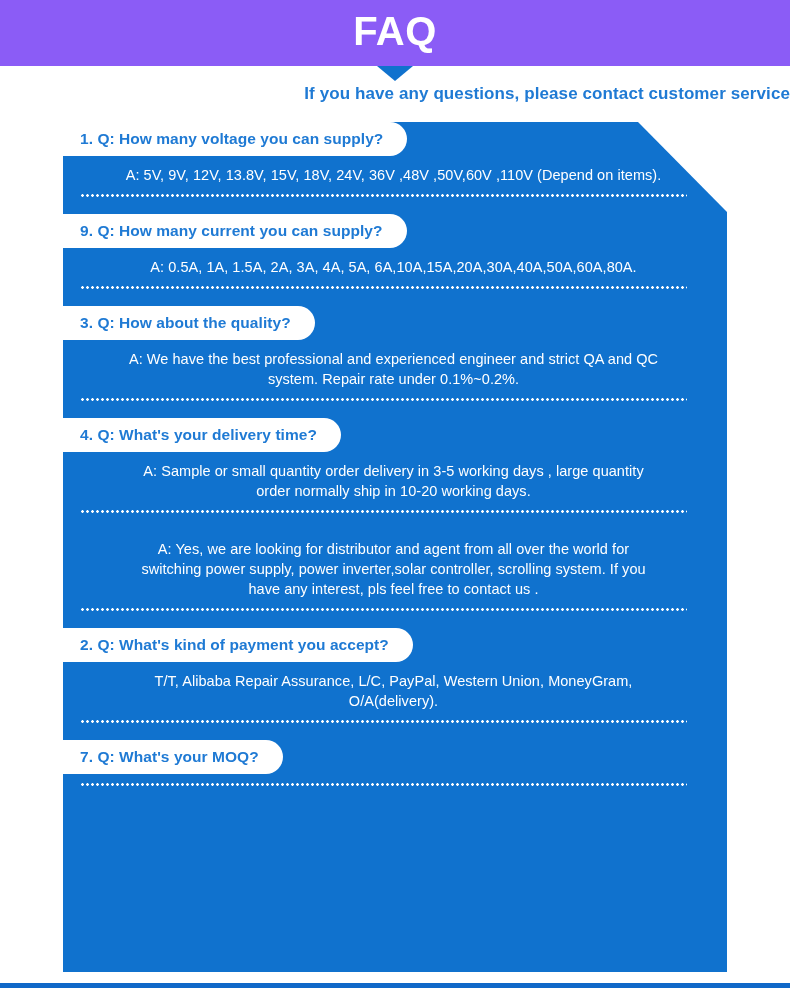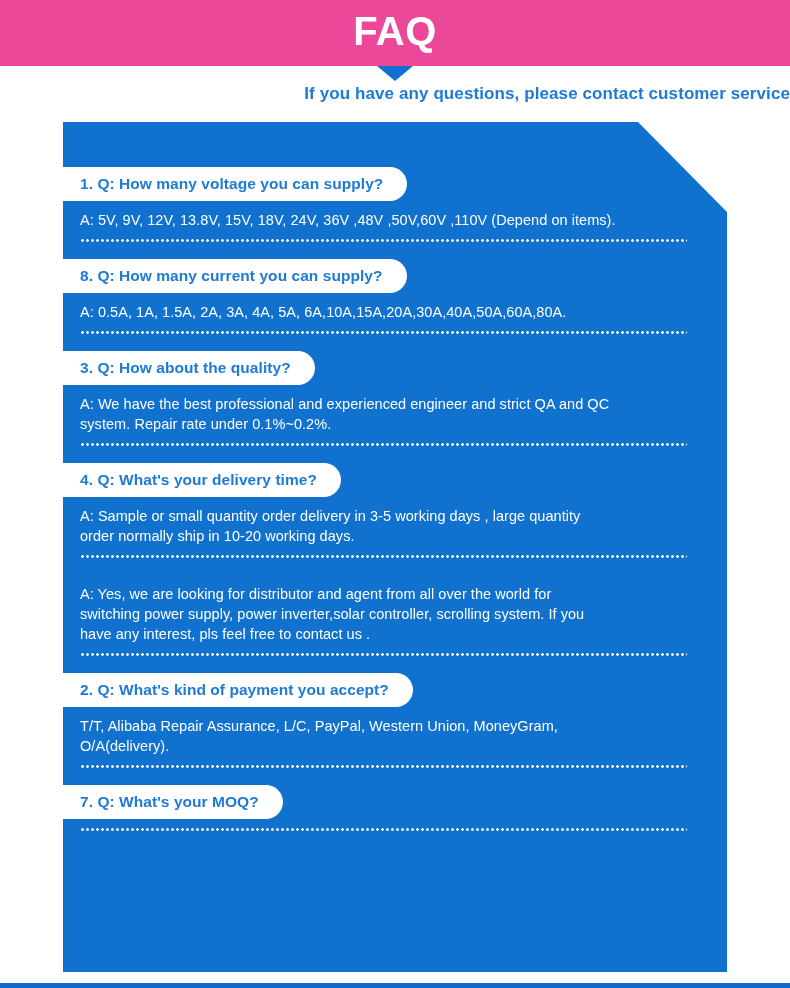"FAQ" .header-band { background: #ec4899 -> #8b5cf6 }
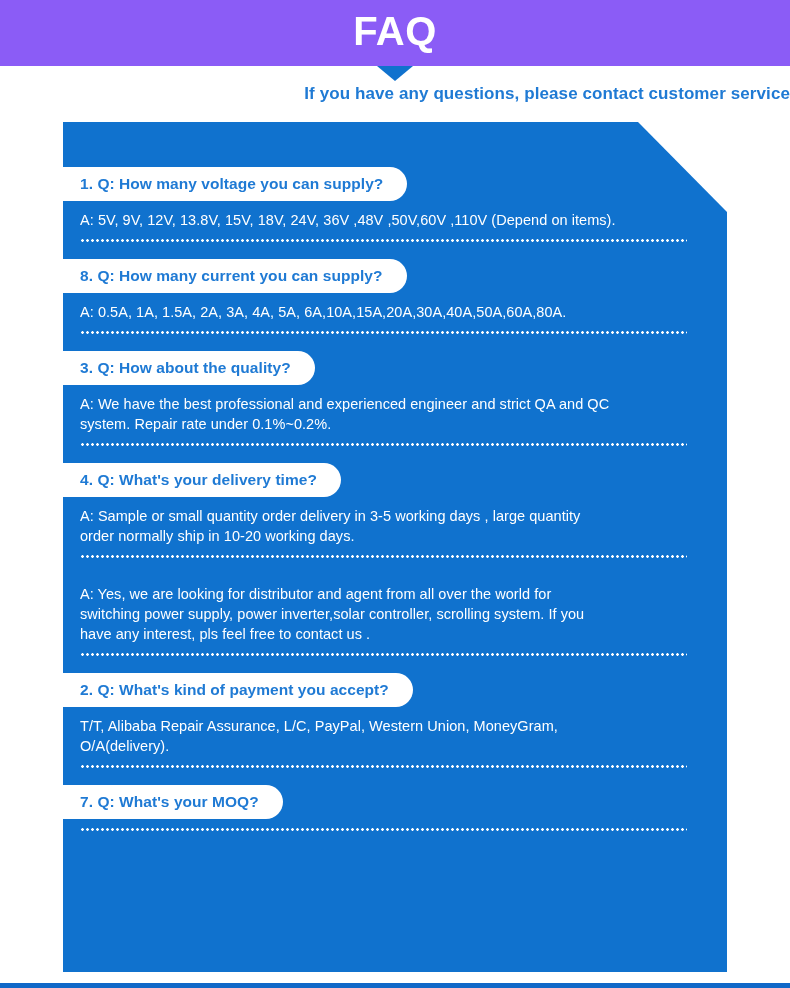"1. Q: How many voltage" .faq-items { margin-top: 45px -> none }
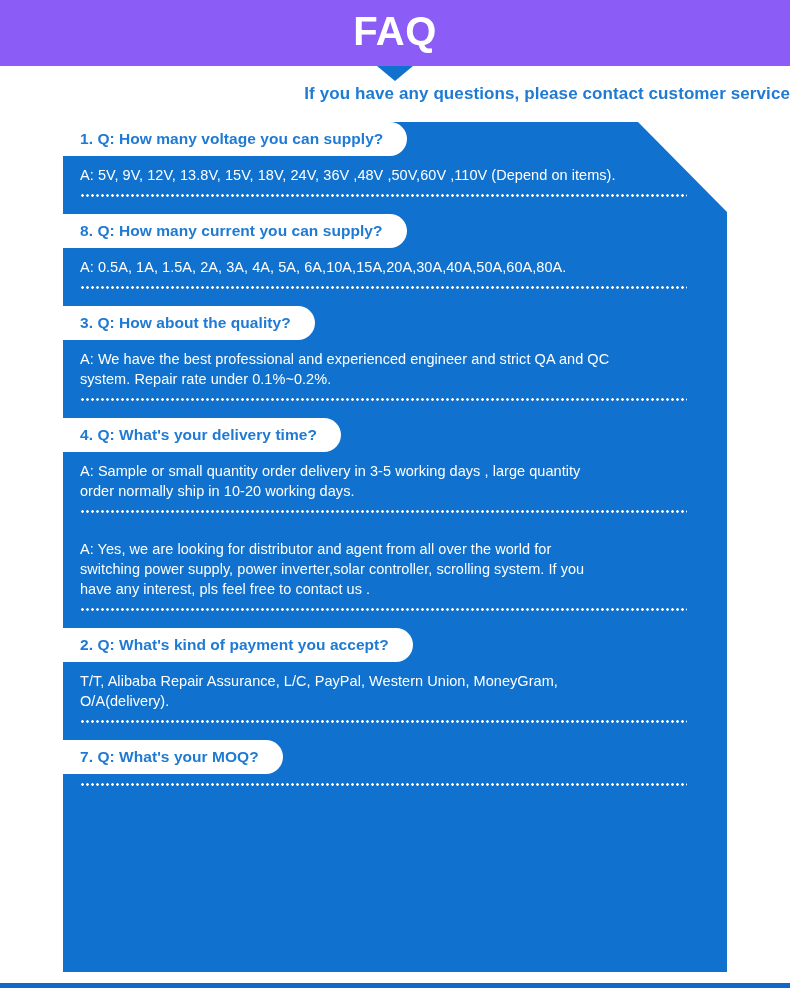"A: 5V, 9V, 12V, 13.8V," .a-block p { text-align: none -> center }
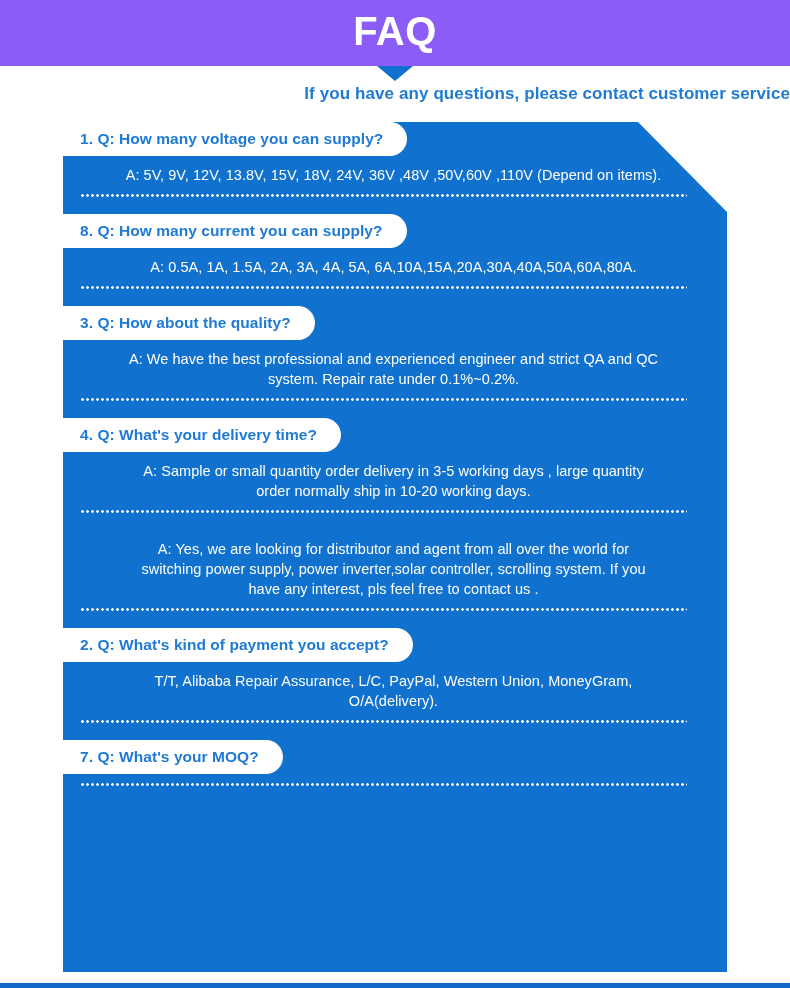"8. Q: How many current" span.q-text { text: 8 -> 9 }
